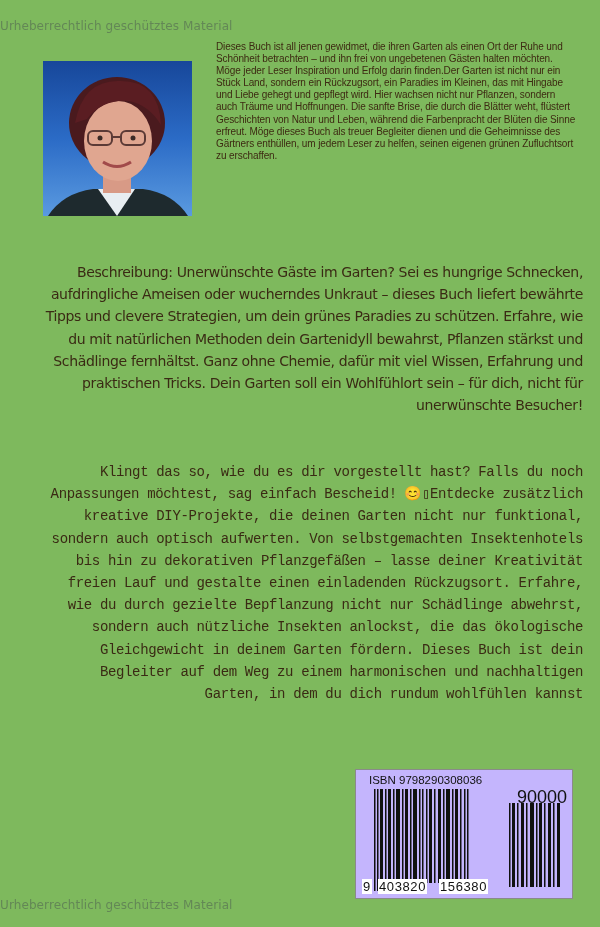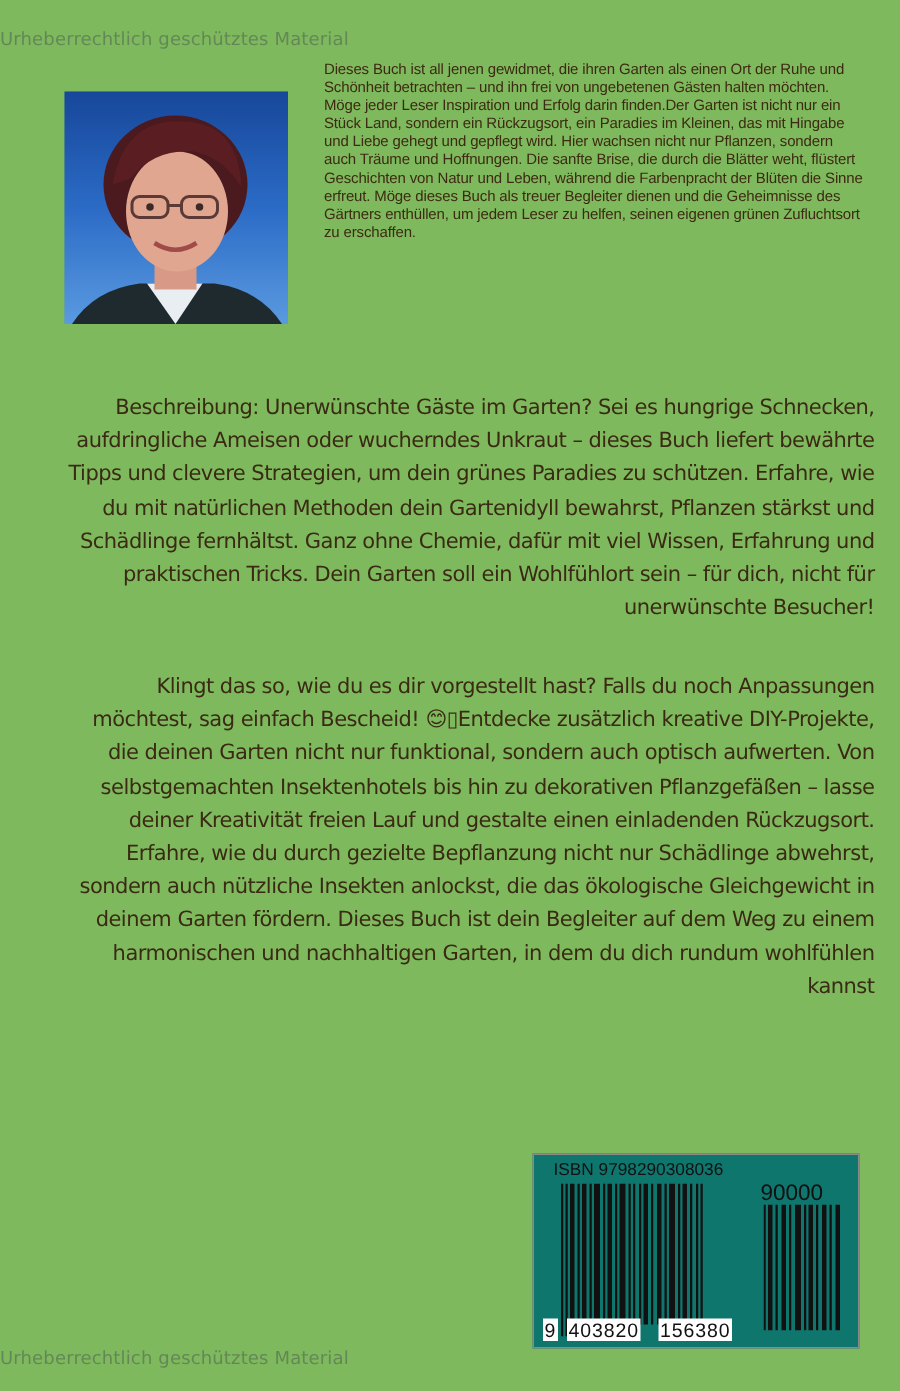"Klingt das so, wie du" .desc-2 { font-family: none -> Liberation Mono, monospace; top: 447px -> 461px }
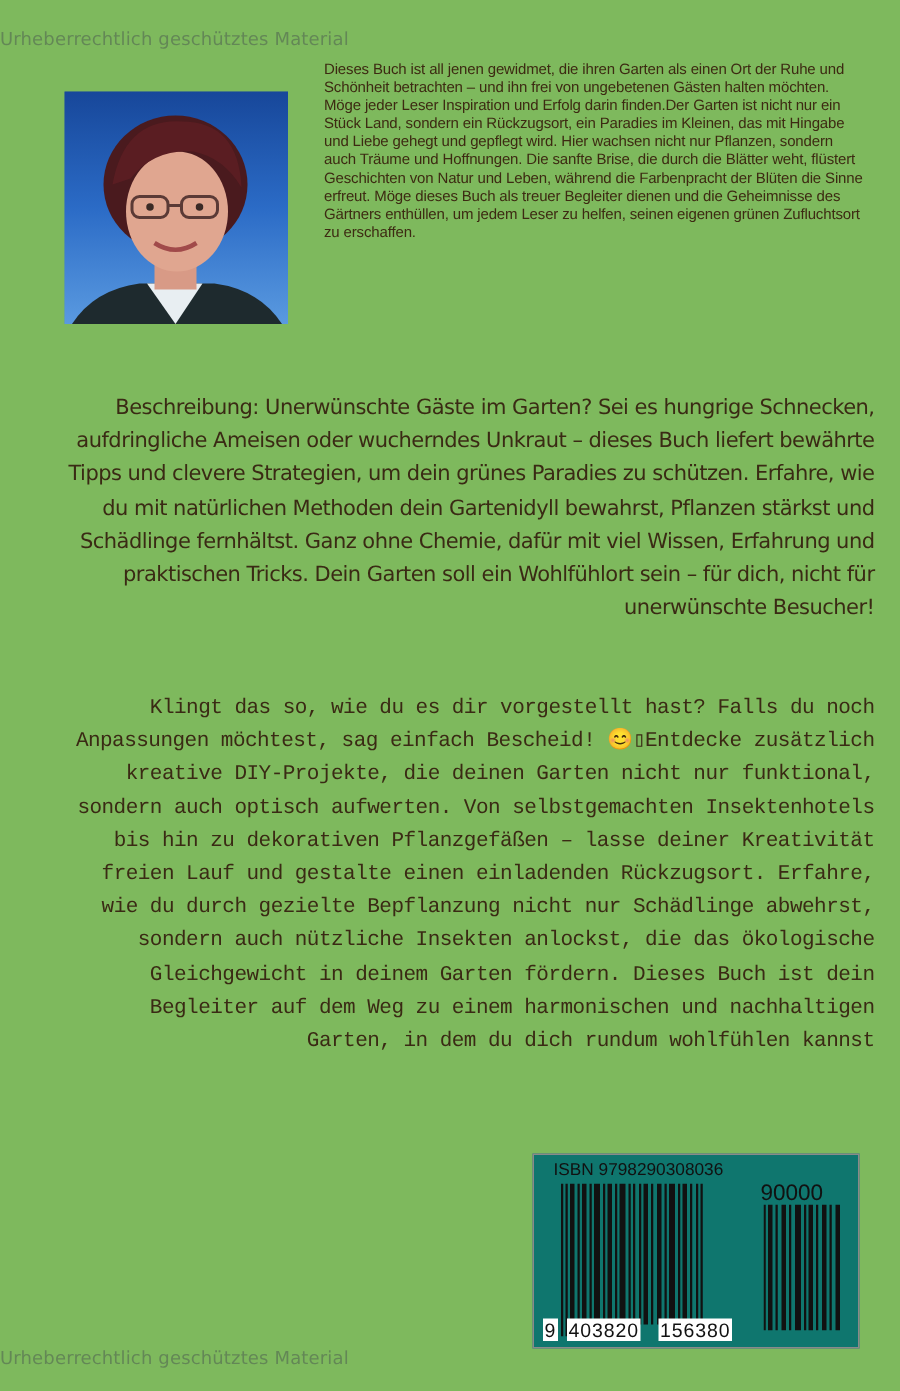"ISBN 9798290308036" .barcode-box { background: #0f766e -> #c4b5fd }
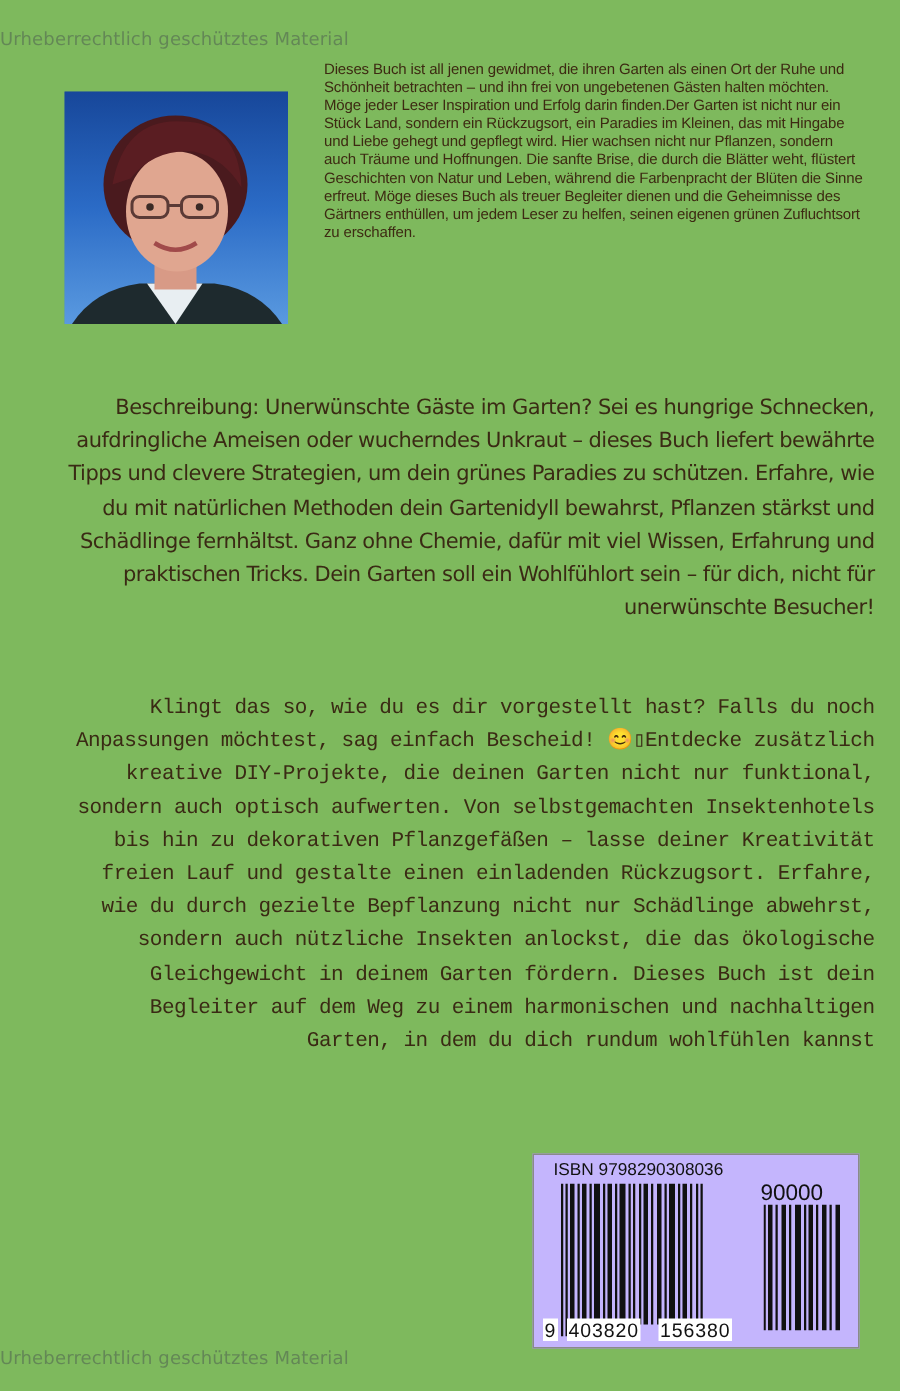"90000" .price-label { font-size: 15px -> 18px; left: 151px -> 161px }
